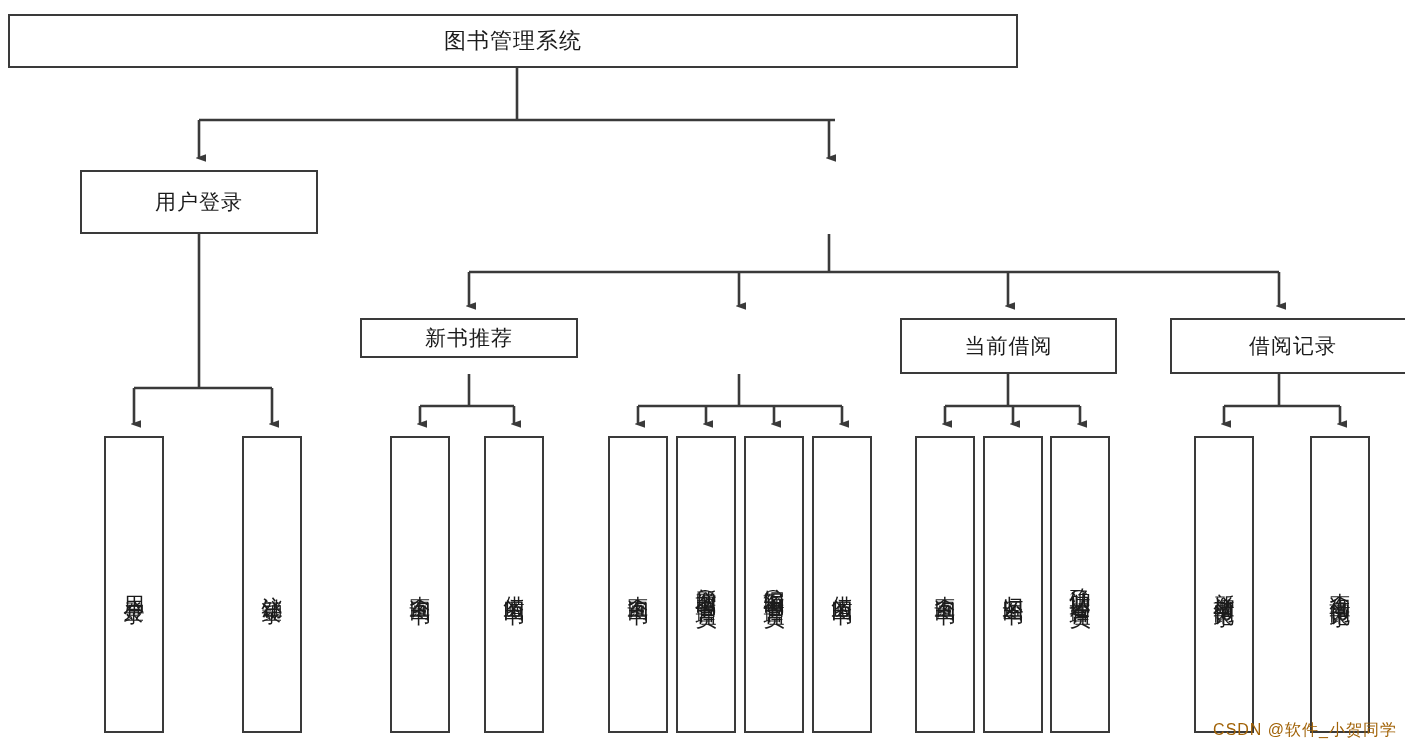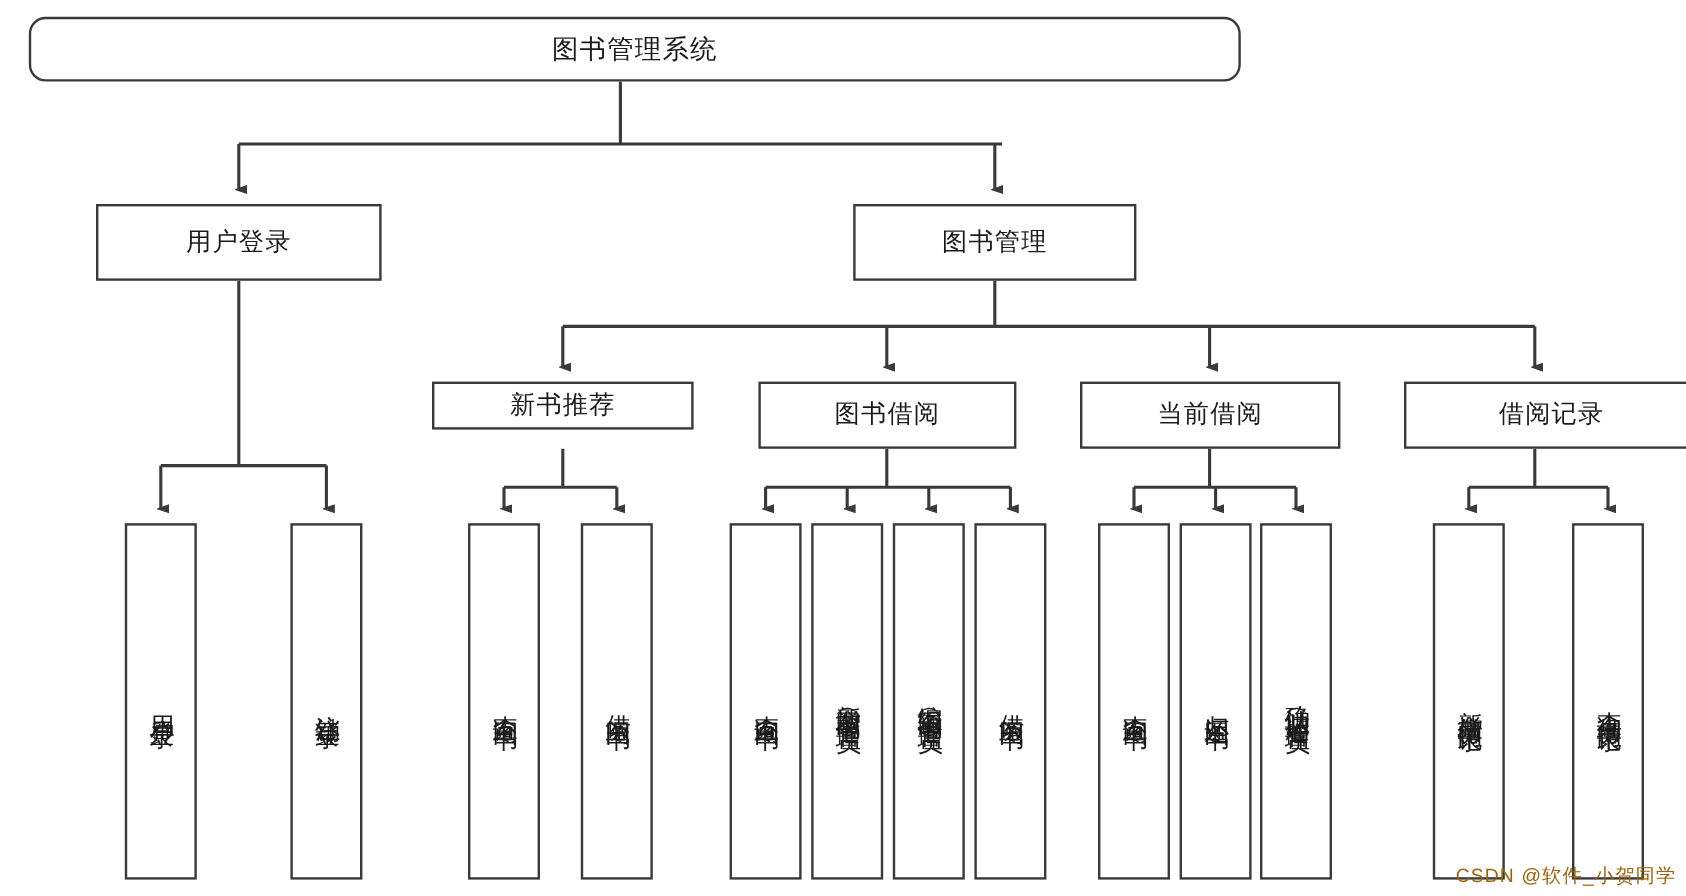"图书管理系统" div.node { border-radius: 14px -> none; left: 24px -> 8px }
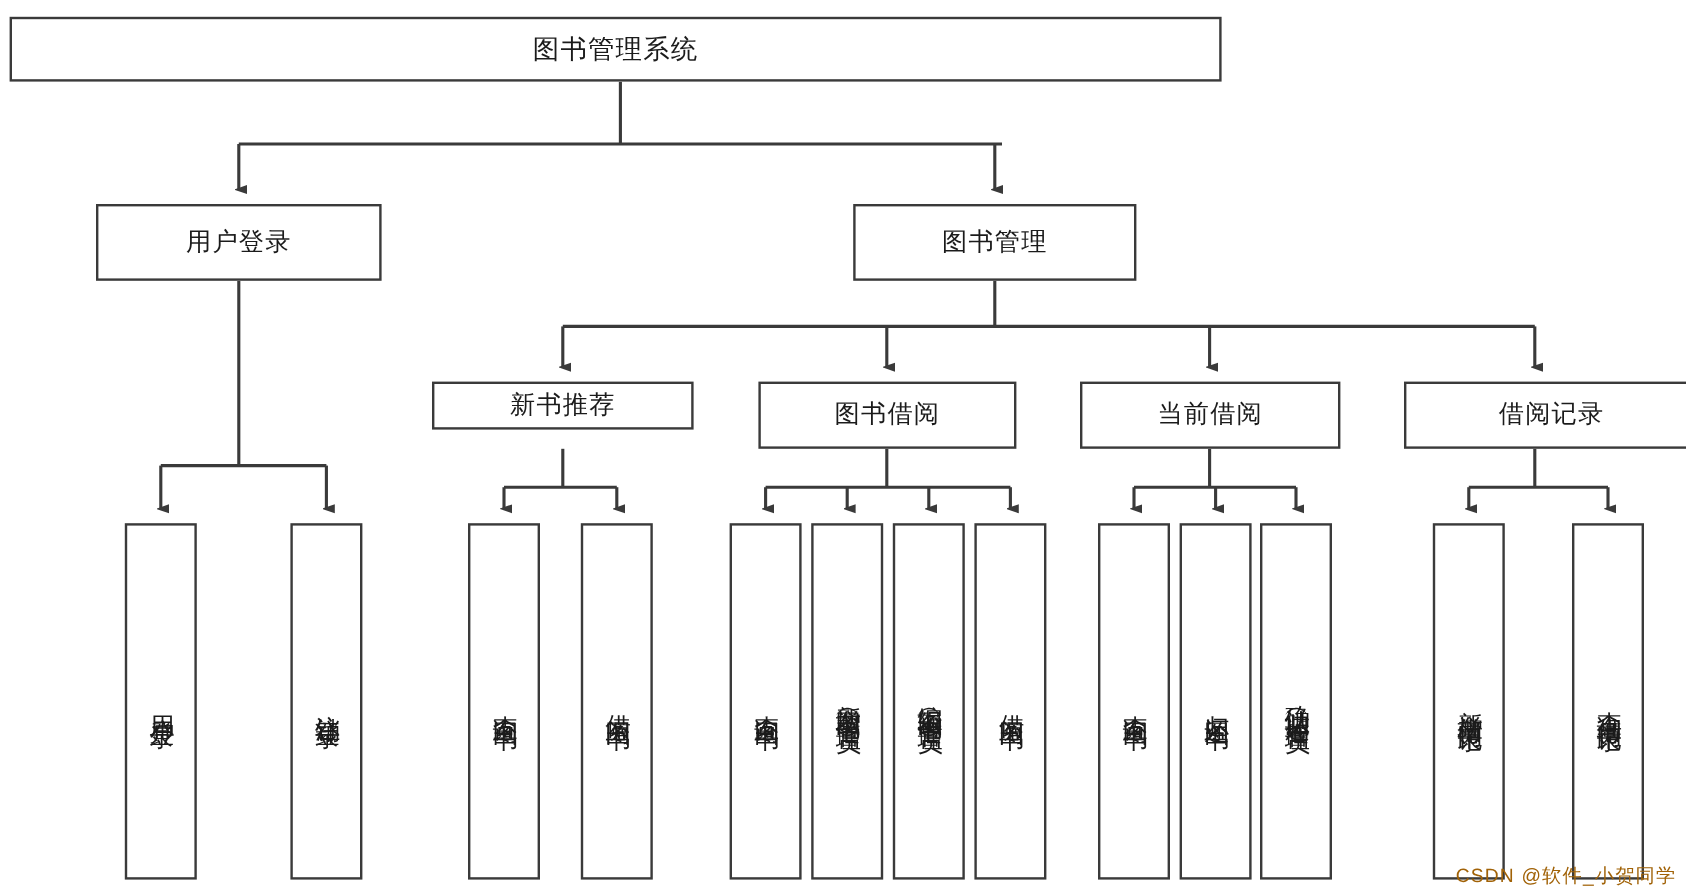"图书管理" div.node { html: <div> <span>图书管理</span> </div> -> none }
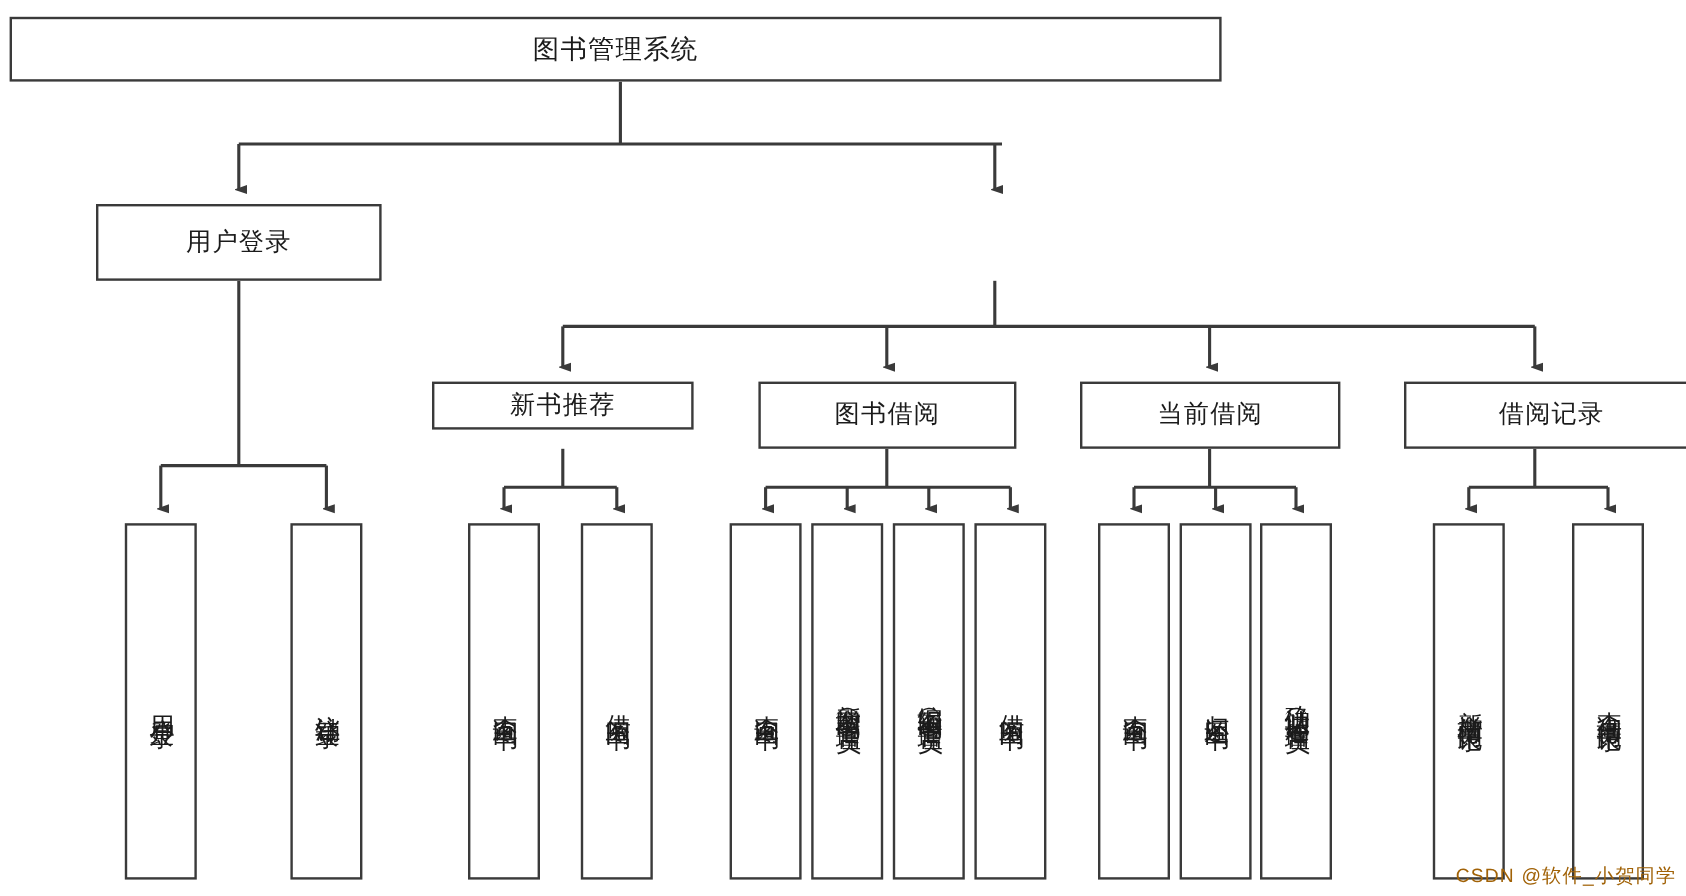"图书借阅" div.node { html: <div> <span>图书借阅</span> </div> -> none }
